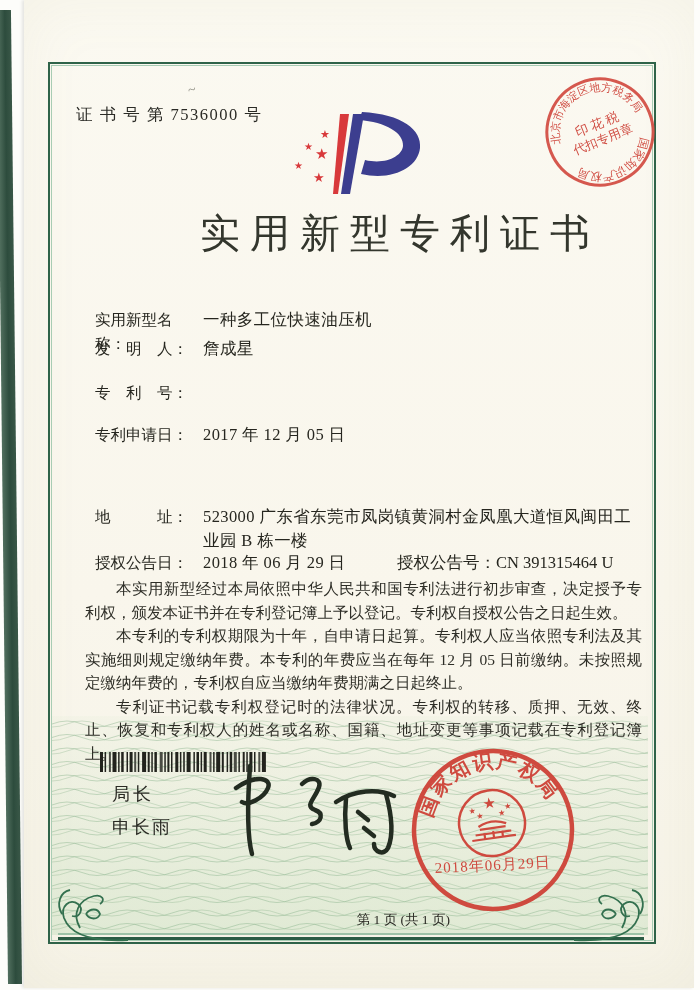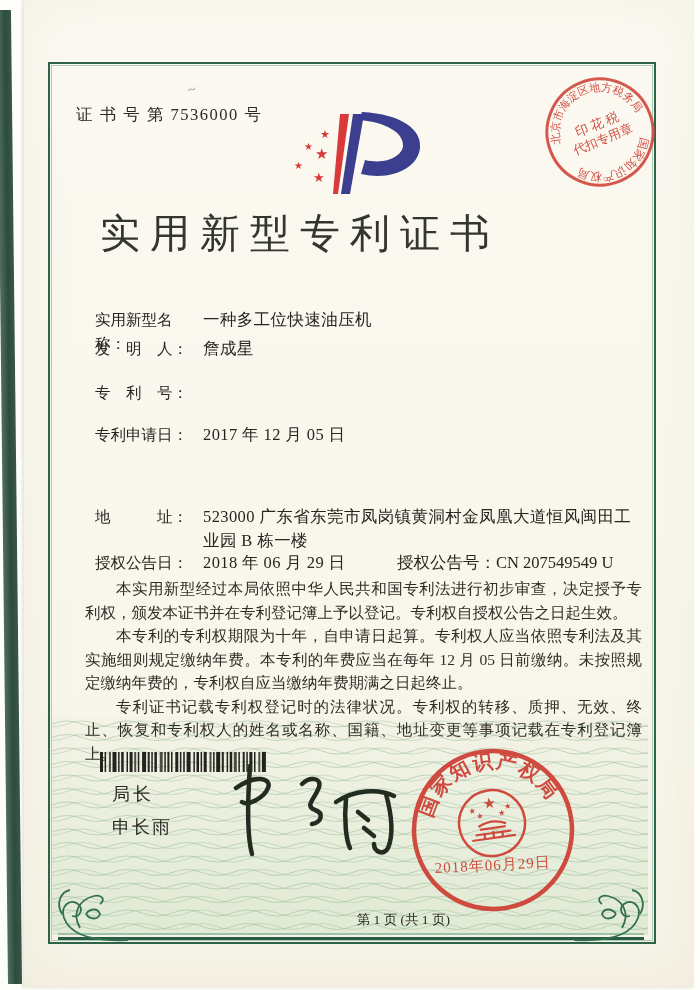"实用新型专利证书" .title { text-align: left -> right }
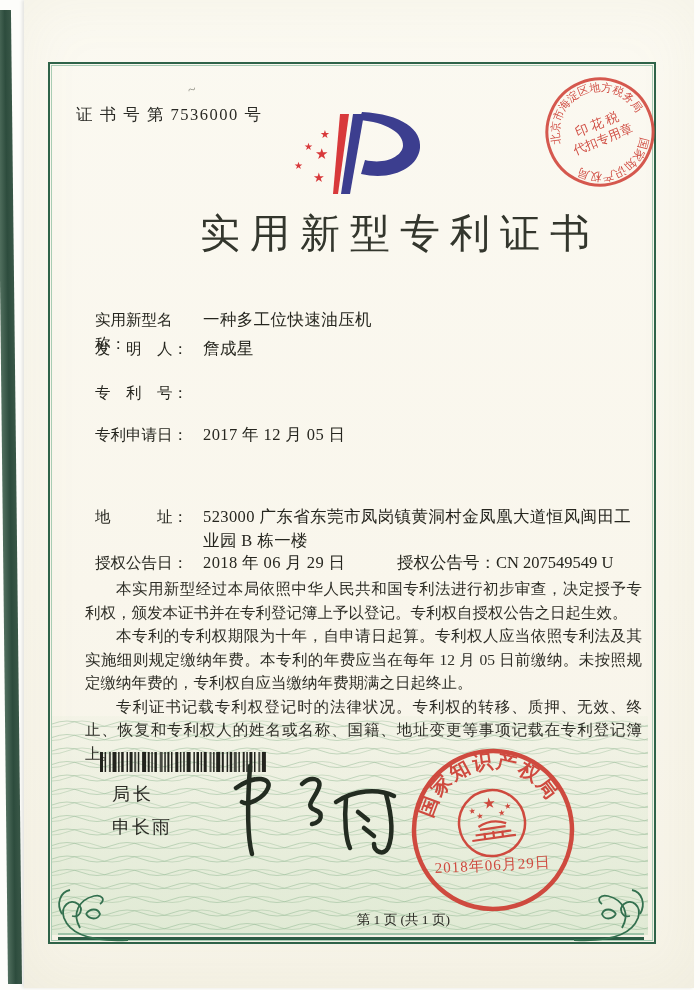"CN 207549549 U" span { text: 207549549 -> 391315464 }
